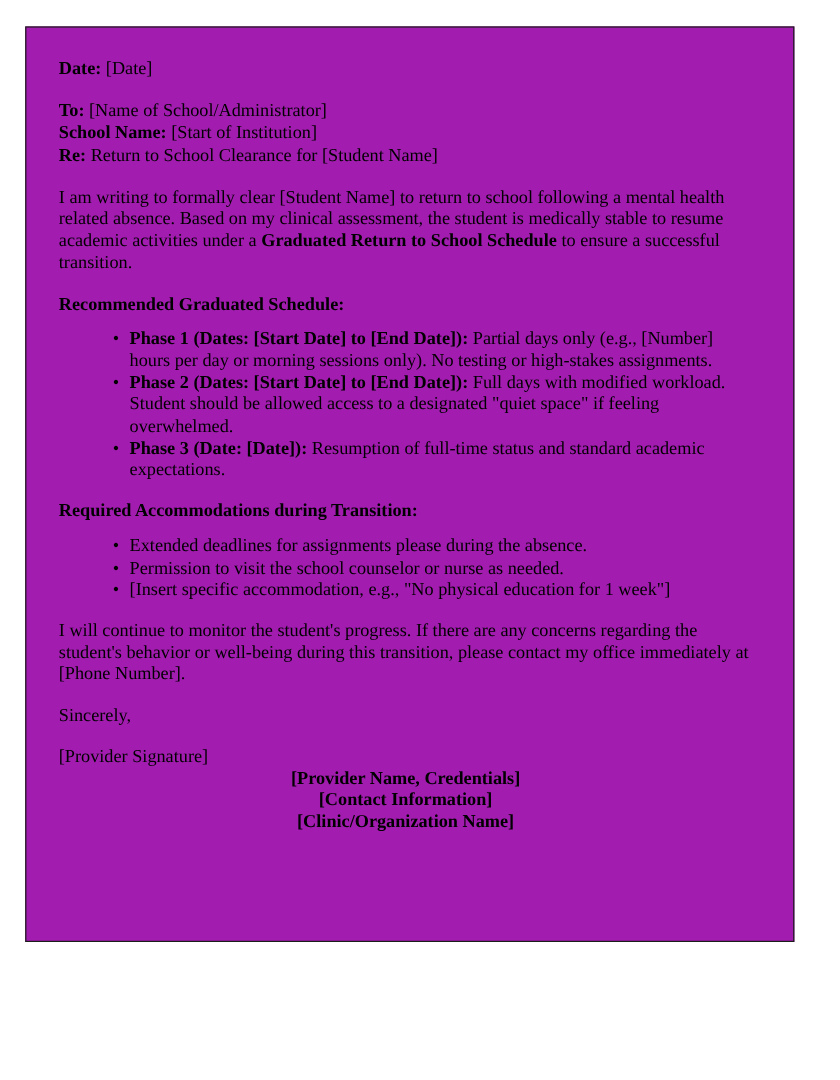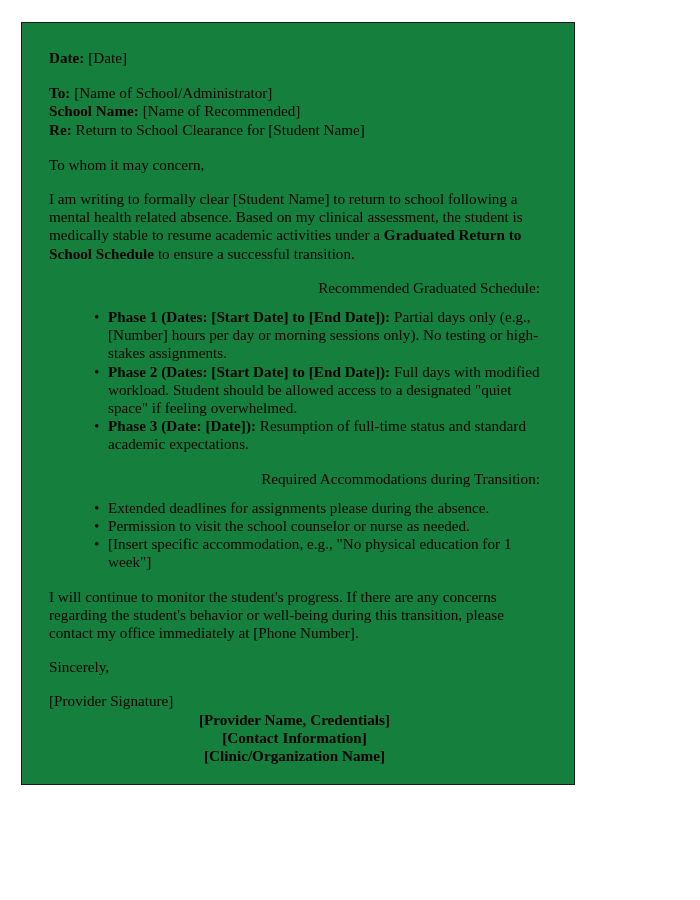"Date: [Date]" #letter-page { background: #15803d -> #a21caf; width: 554px -> 641px }
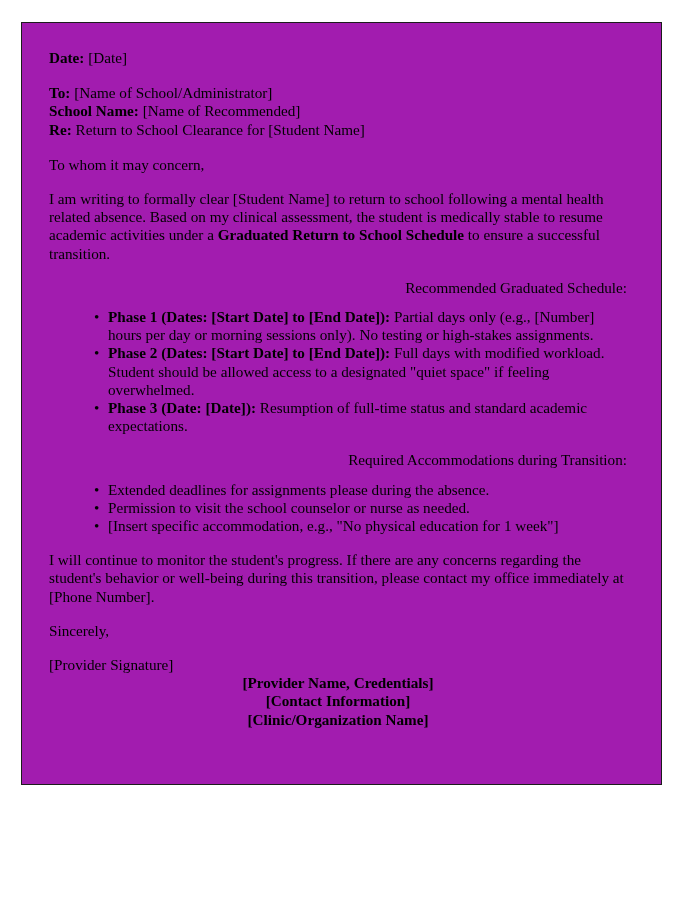"[Name of Recommended]" span { text: Name of Recommended -> Start of Institution }
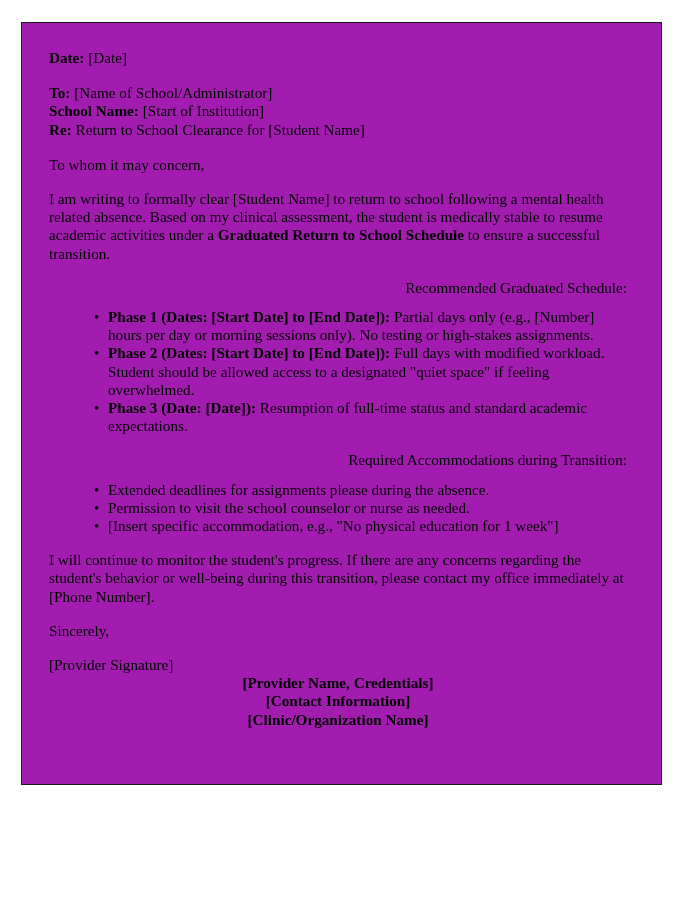"To whom it may concern," p.para { html: <p>To whom it may concern,</p> -> none }
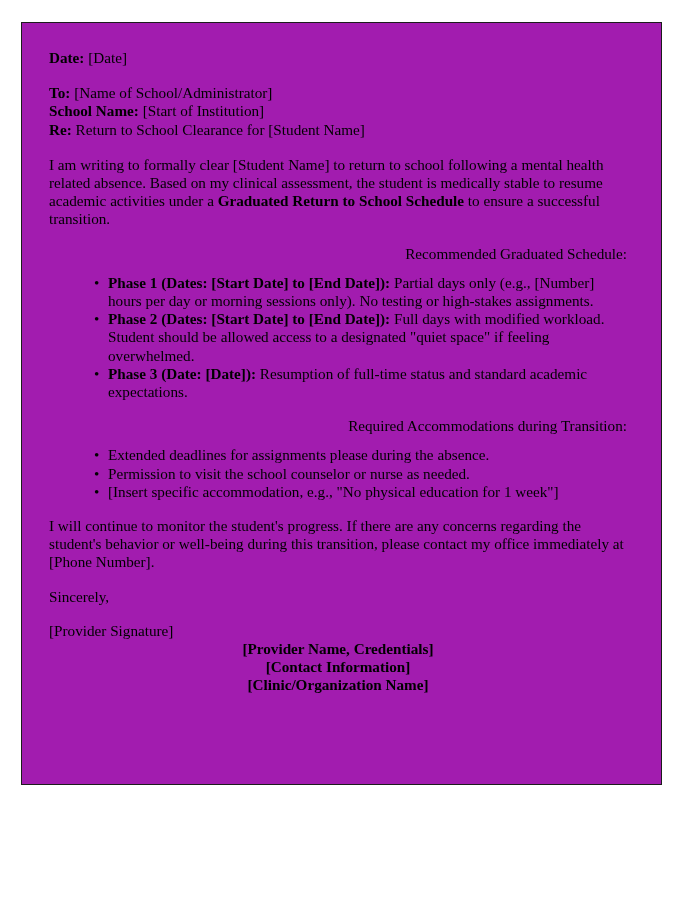"Recommended Graduated Schedule:" .section-head { font-weight: normal -> bold; text-align: right -> none }
